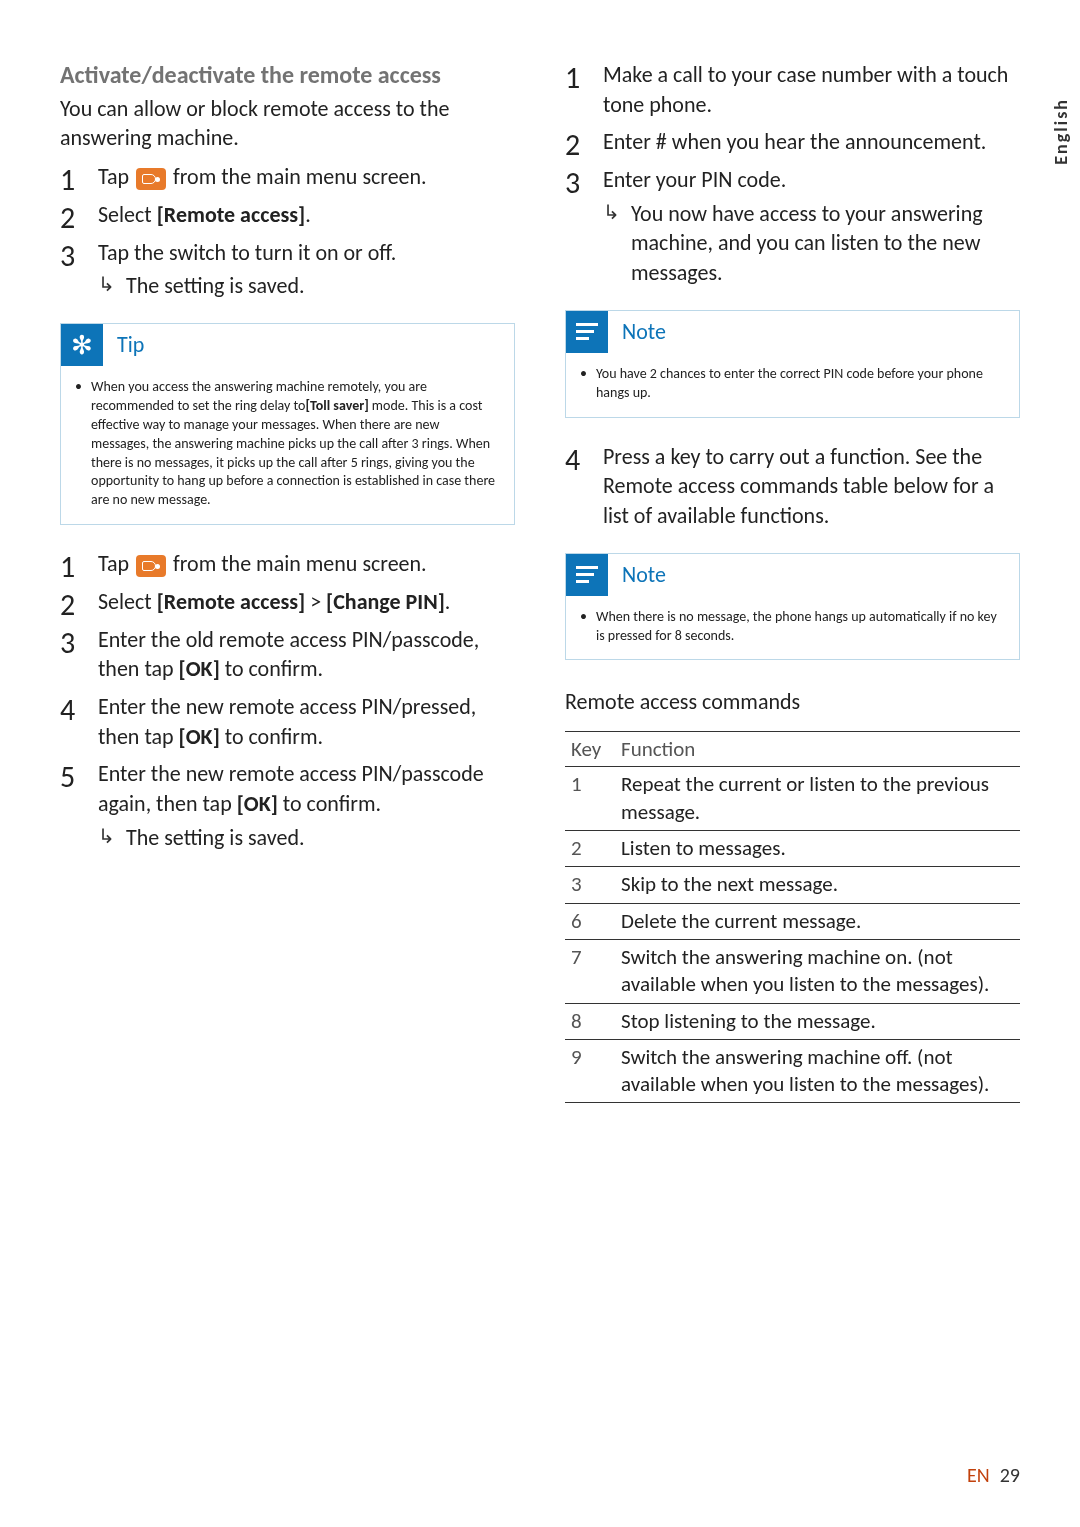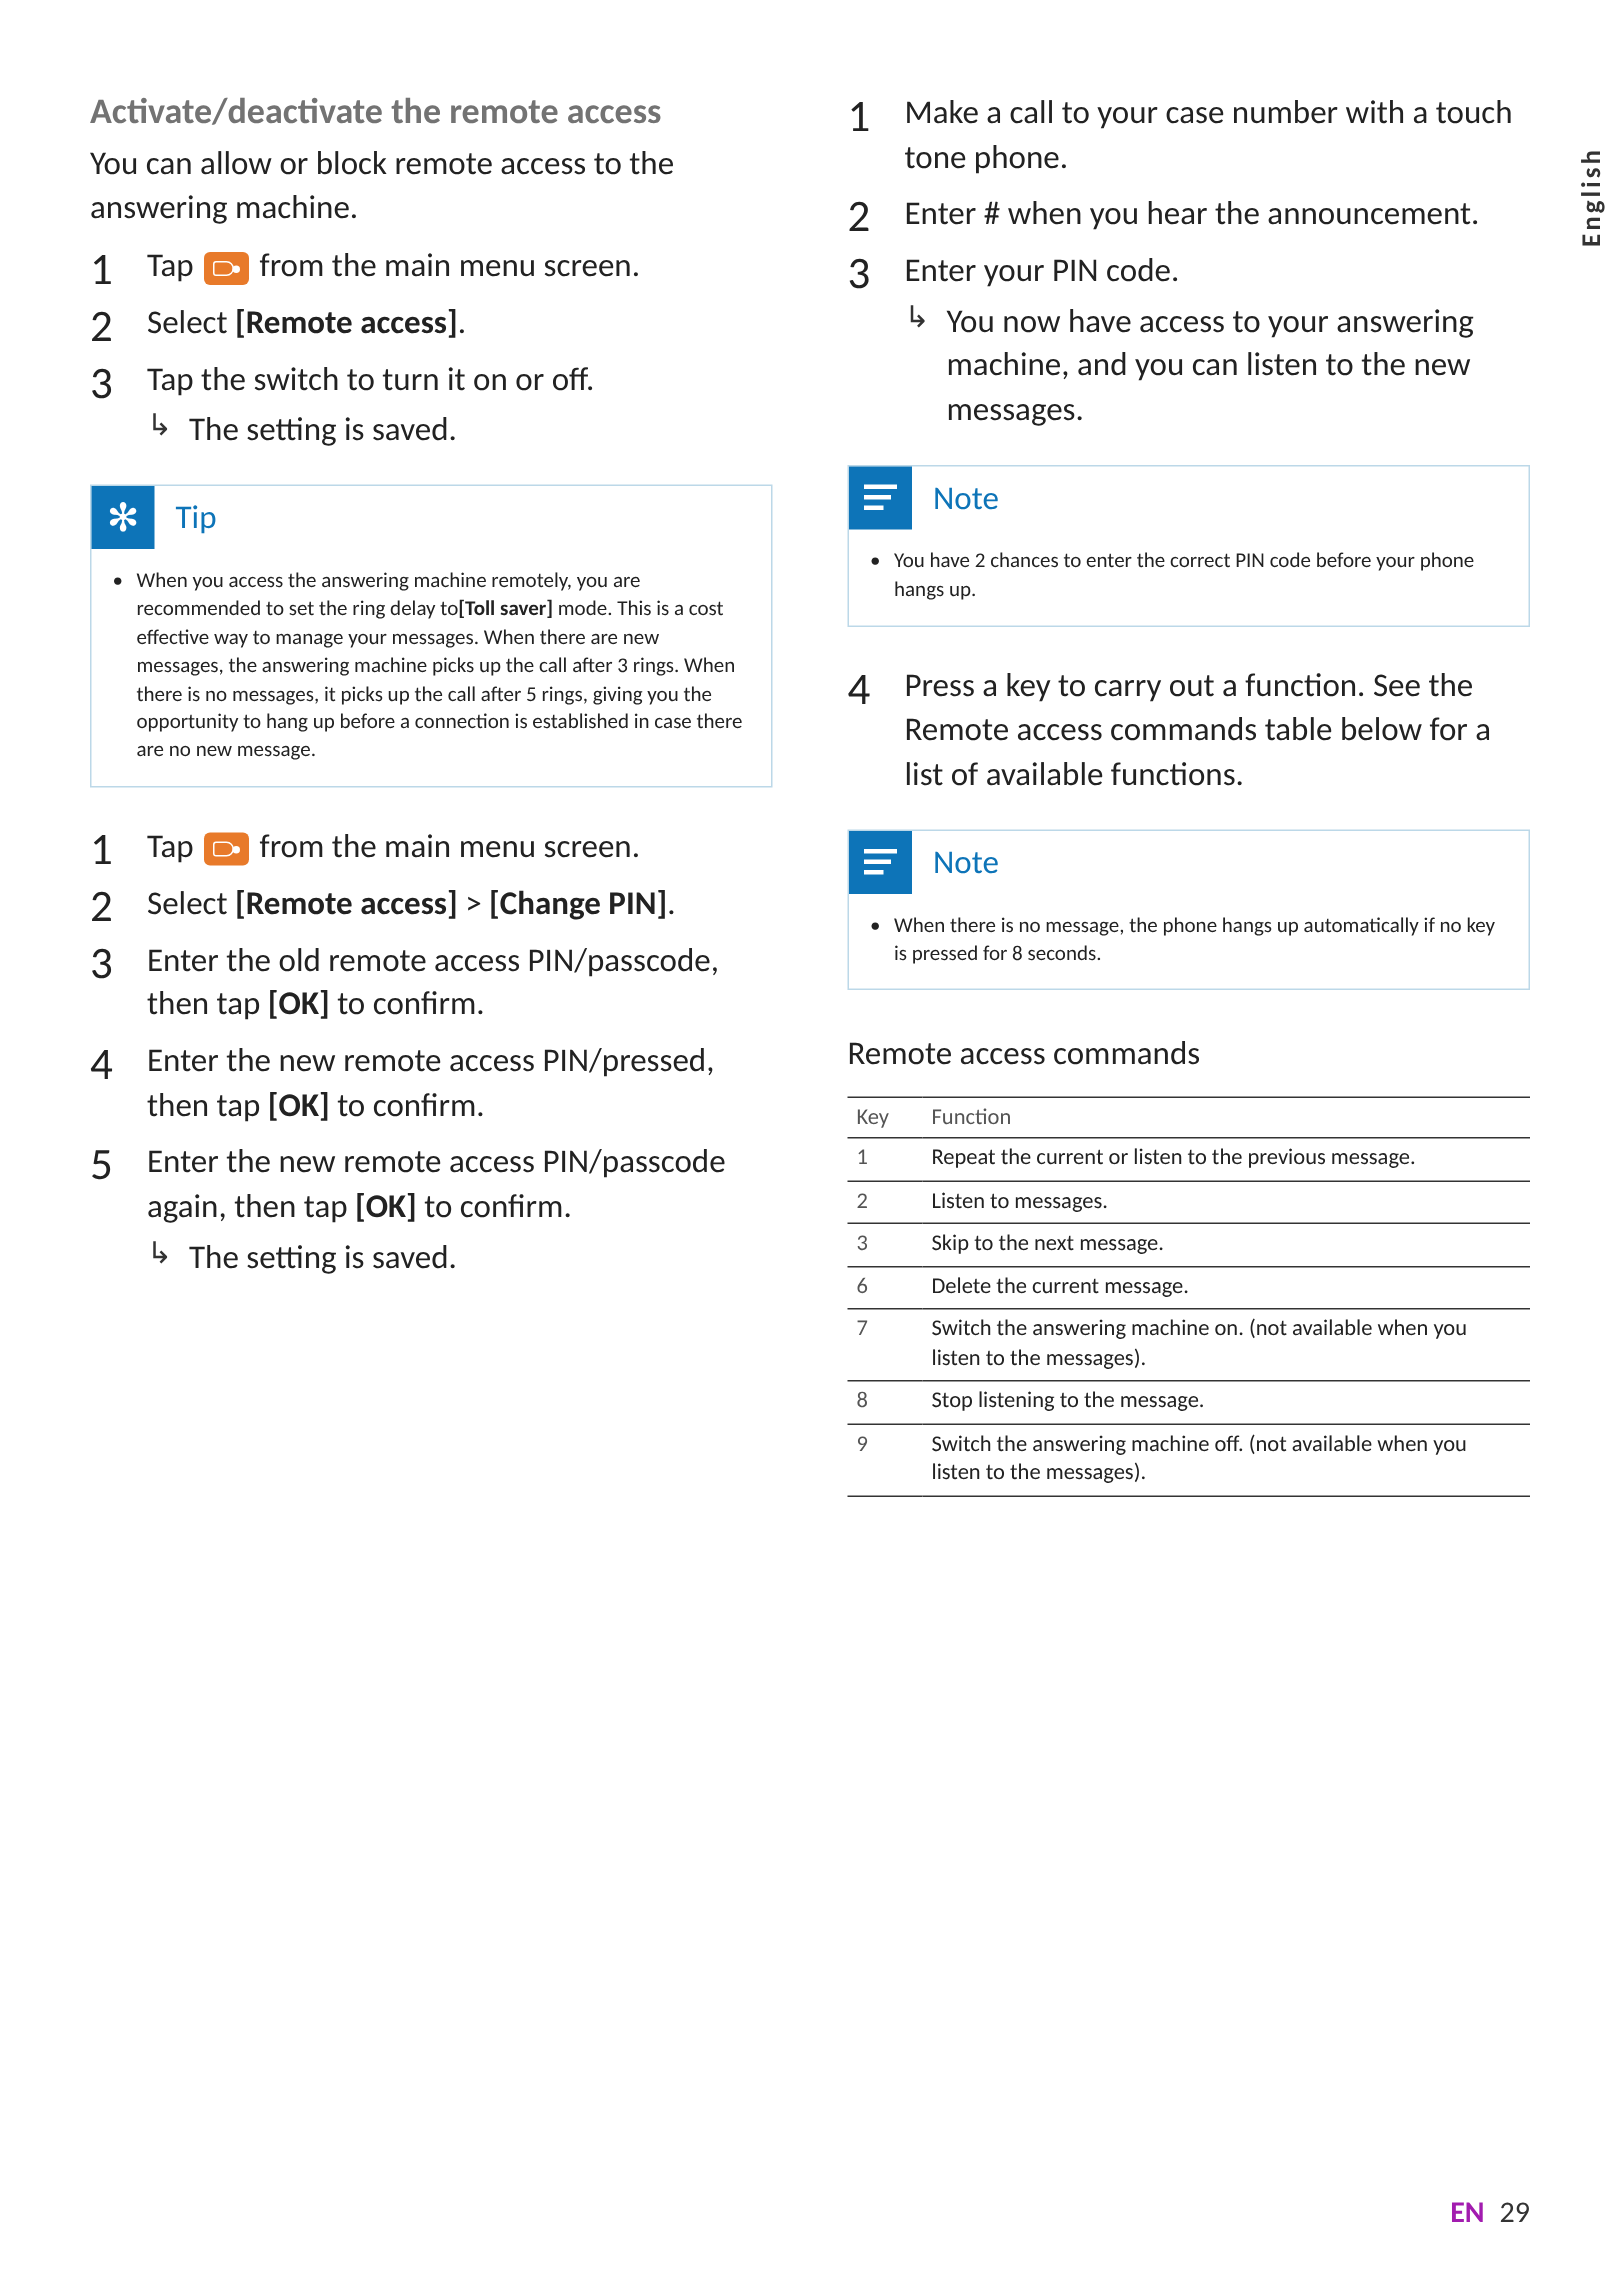"Key" table.cmd { font-size: 15px -> 21px }
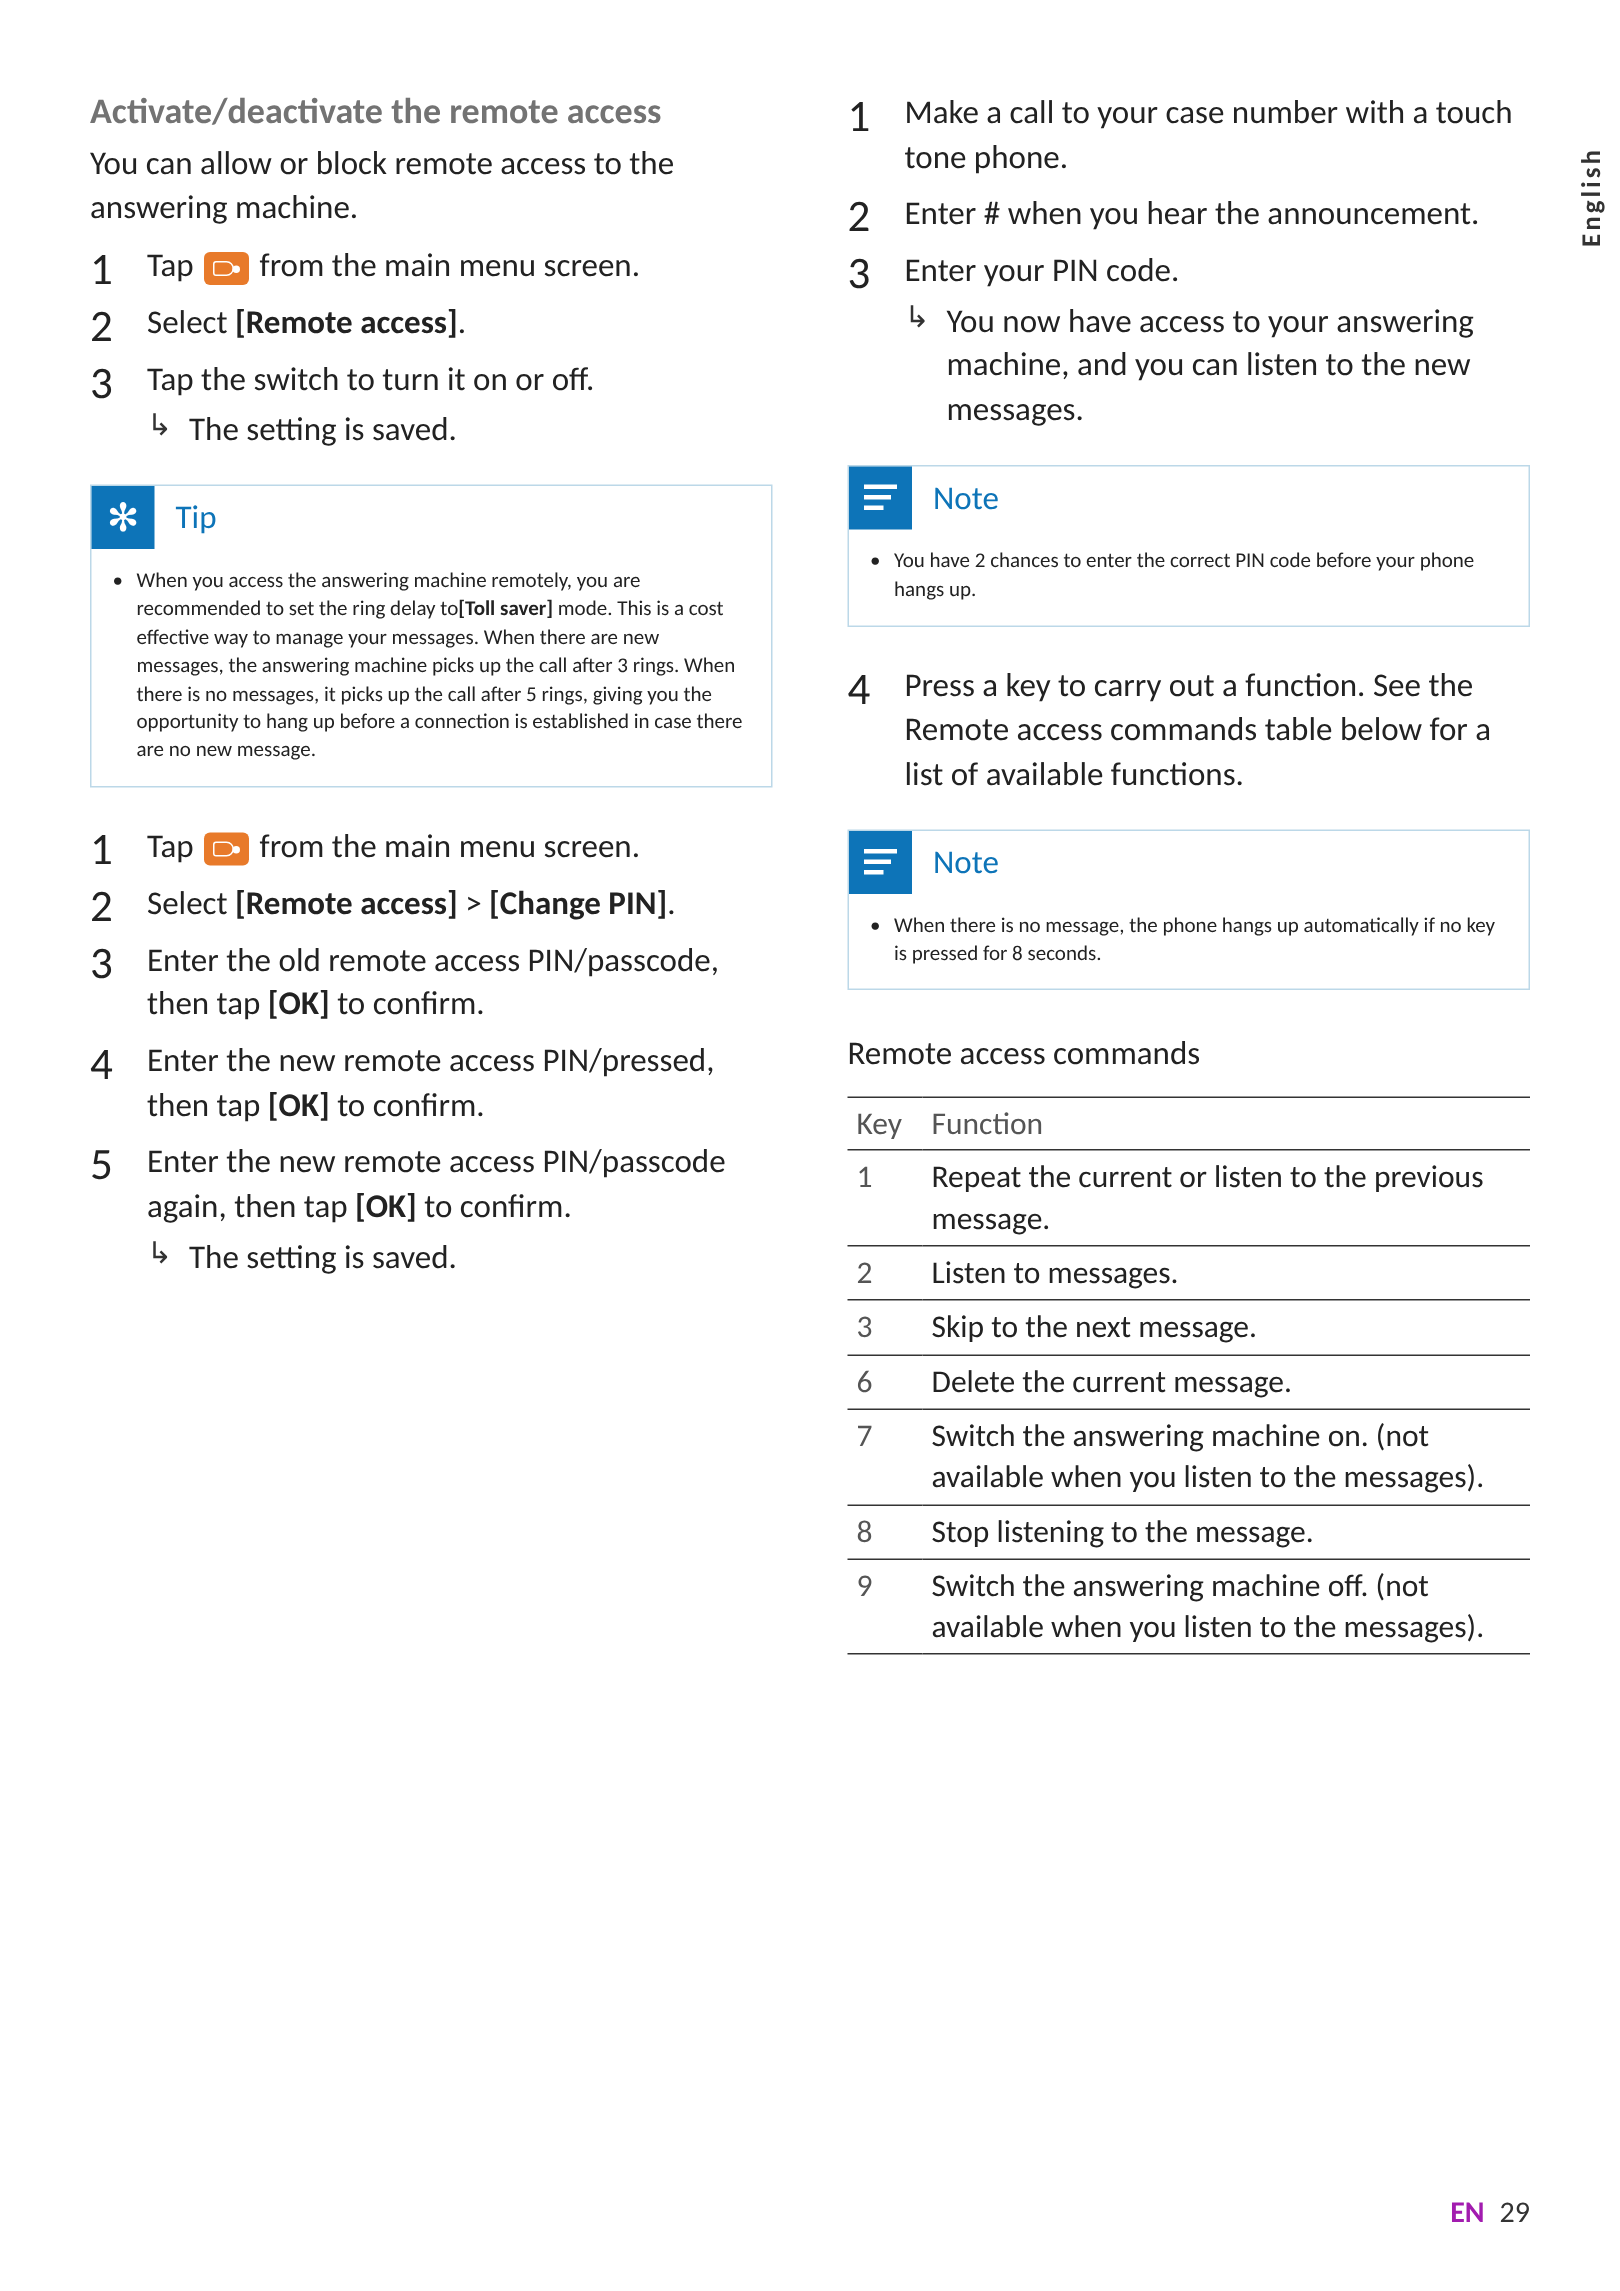"EN" .footer .en { color: #a21caf -> #c2410c; font-weight: 700 -> 400 }
